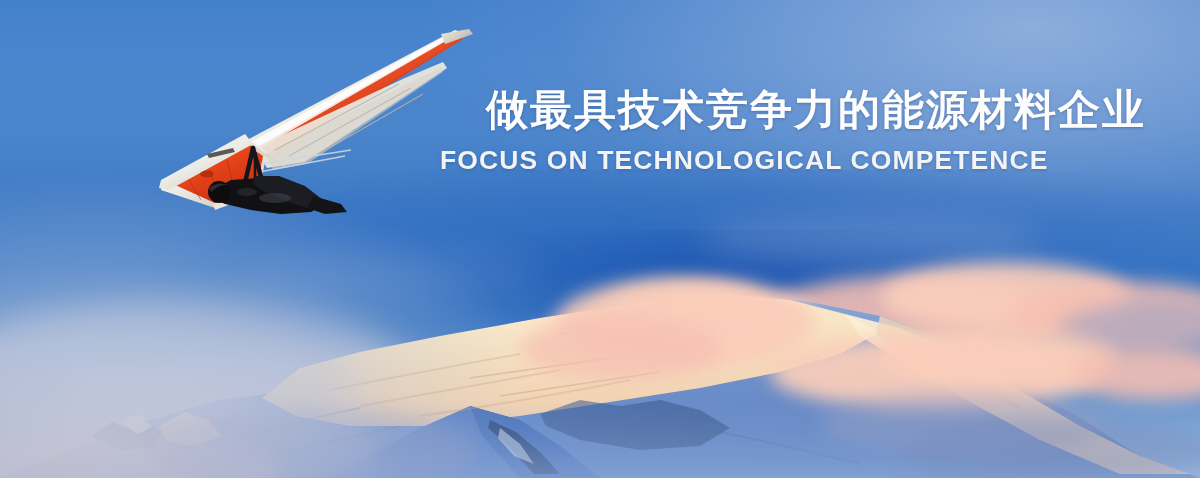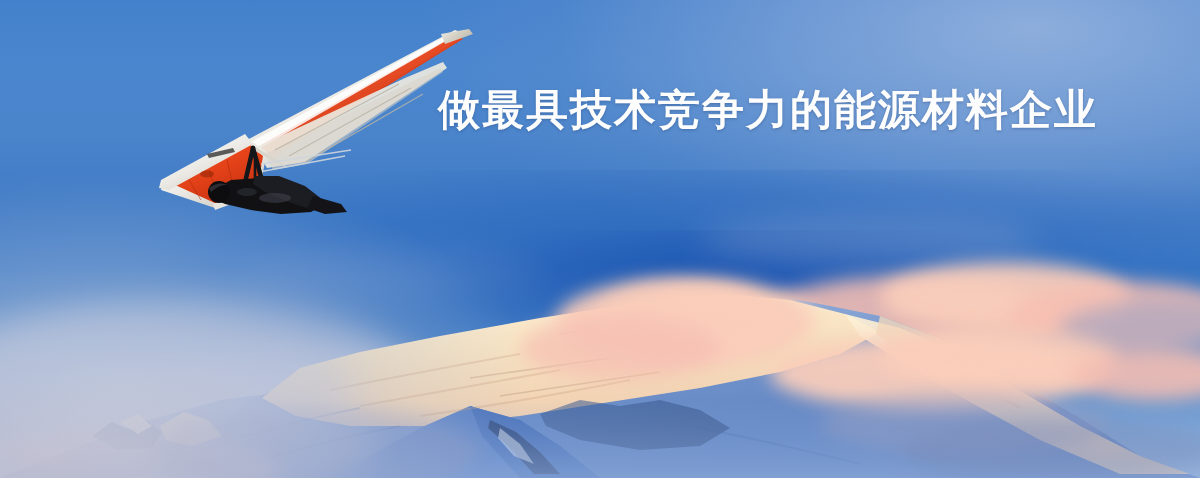"做最具技术竞争力的能源材料企业" .headline-cn { text-align: none -> center }
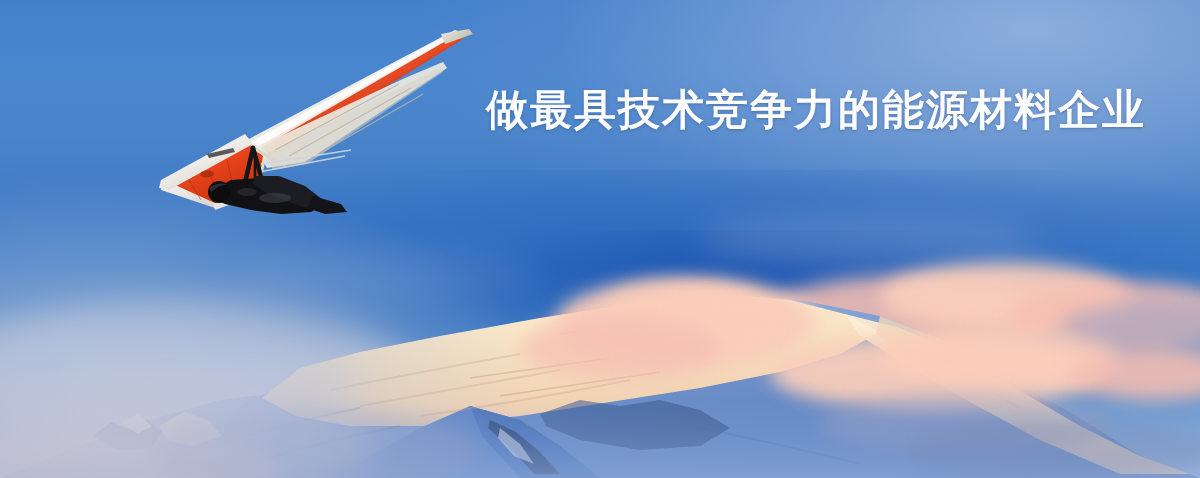"FOCUS ON TECHNOLOGICAL COMPETENCE" div.headline-en { html: none -> <div>FOCUS ON TECHNOLOGICAL COMPETENCE</div> }
